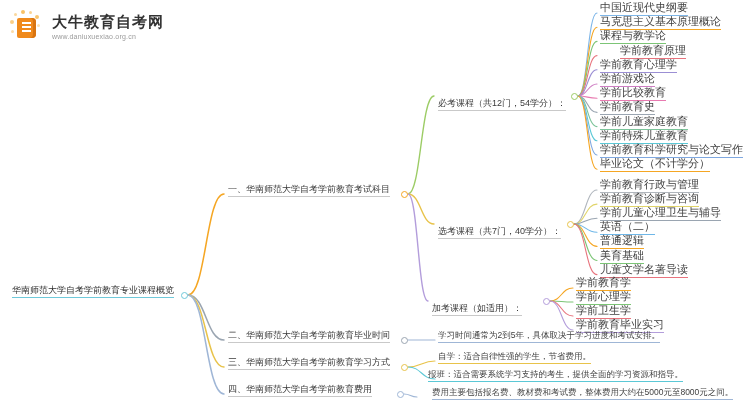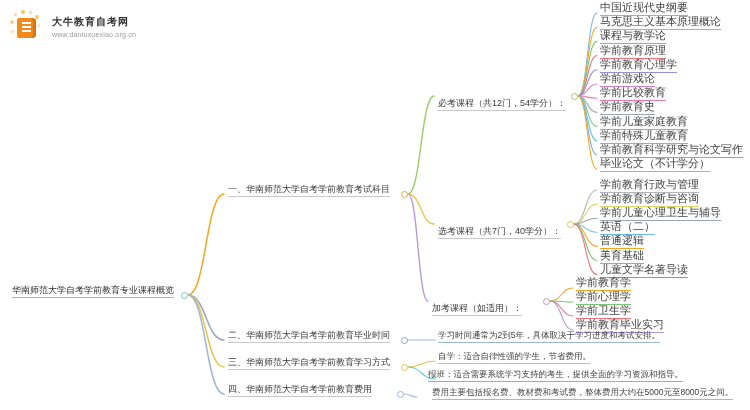"大牛教育自考网" .logo-title { font-size: 10px -> 15px }
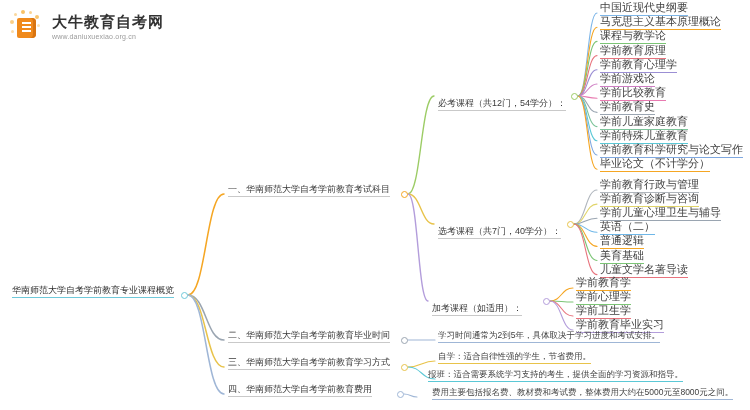"学前教育原理" div.node { left: 600px -> 620px }
